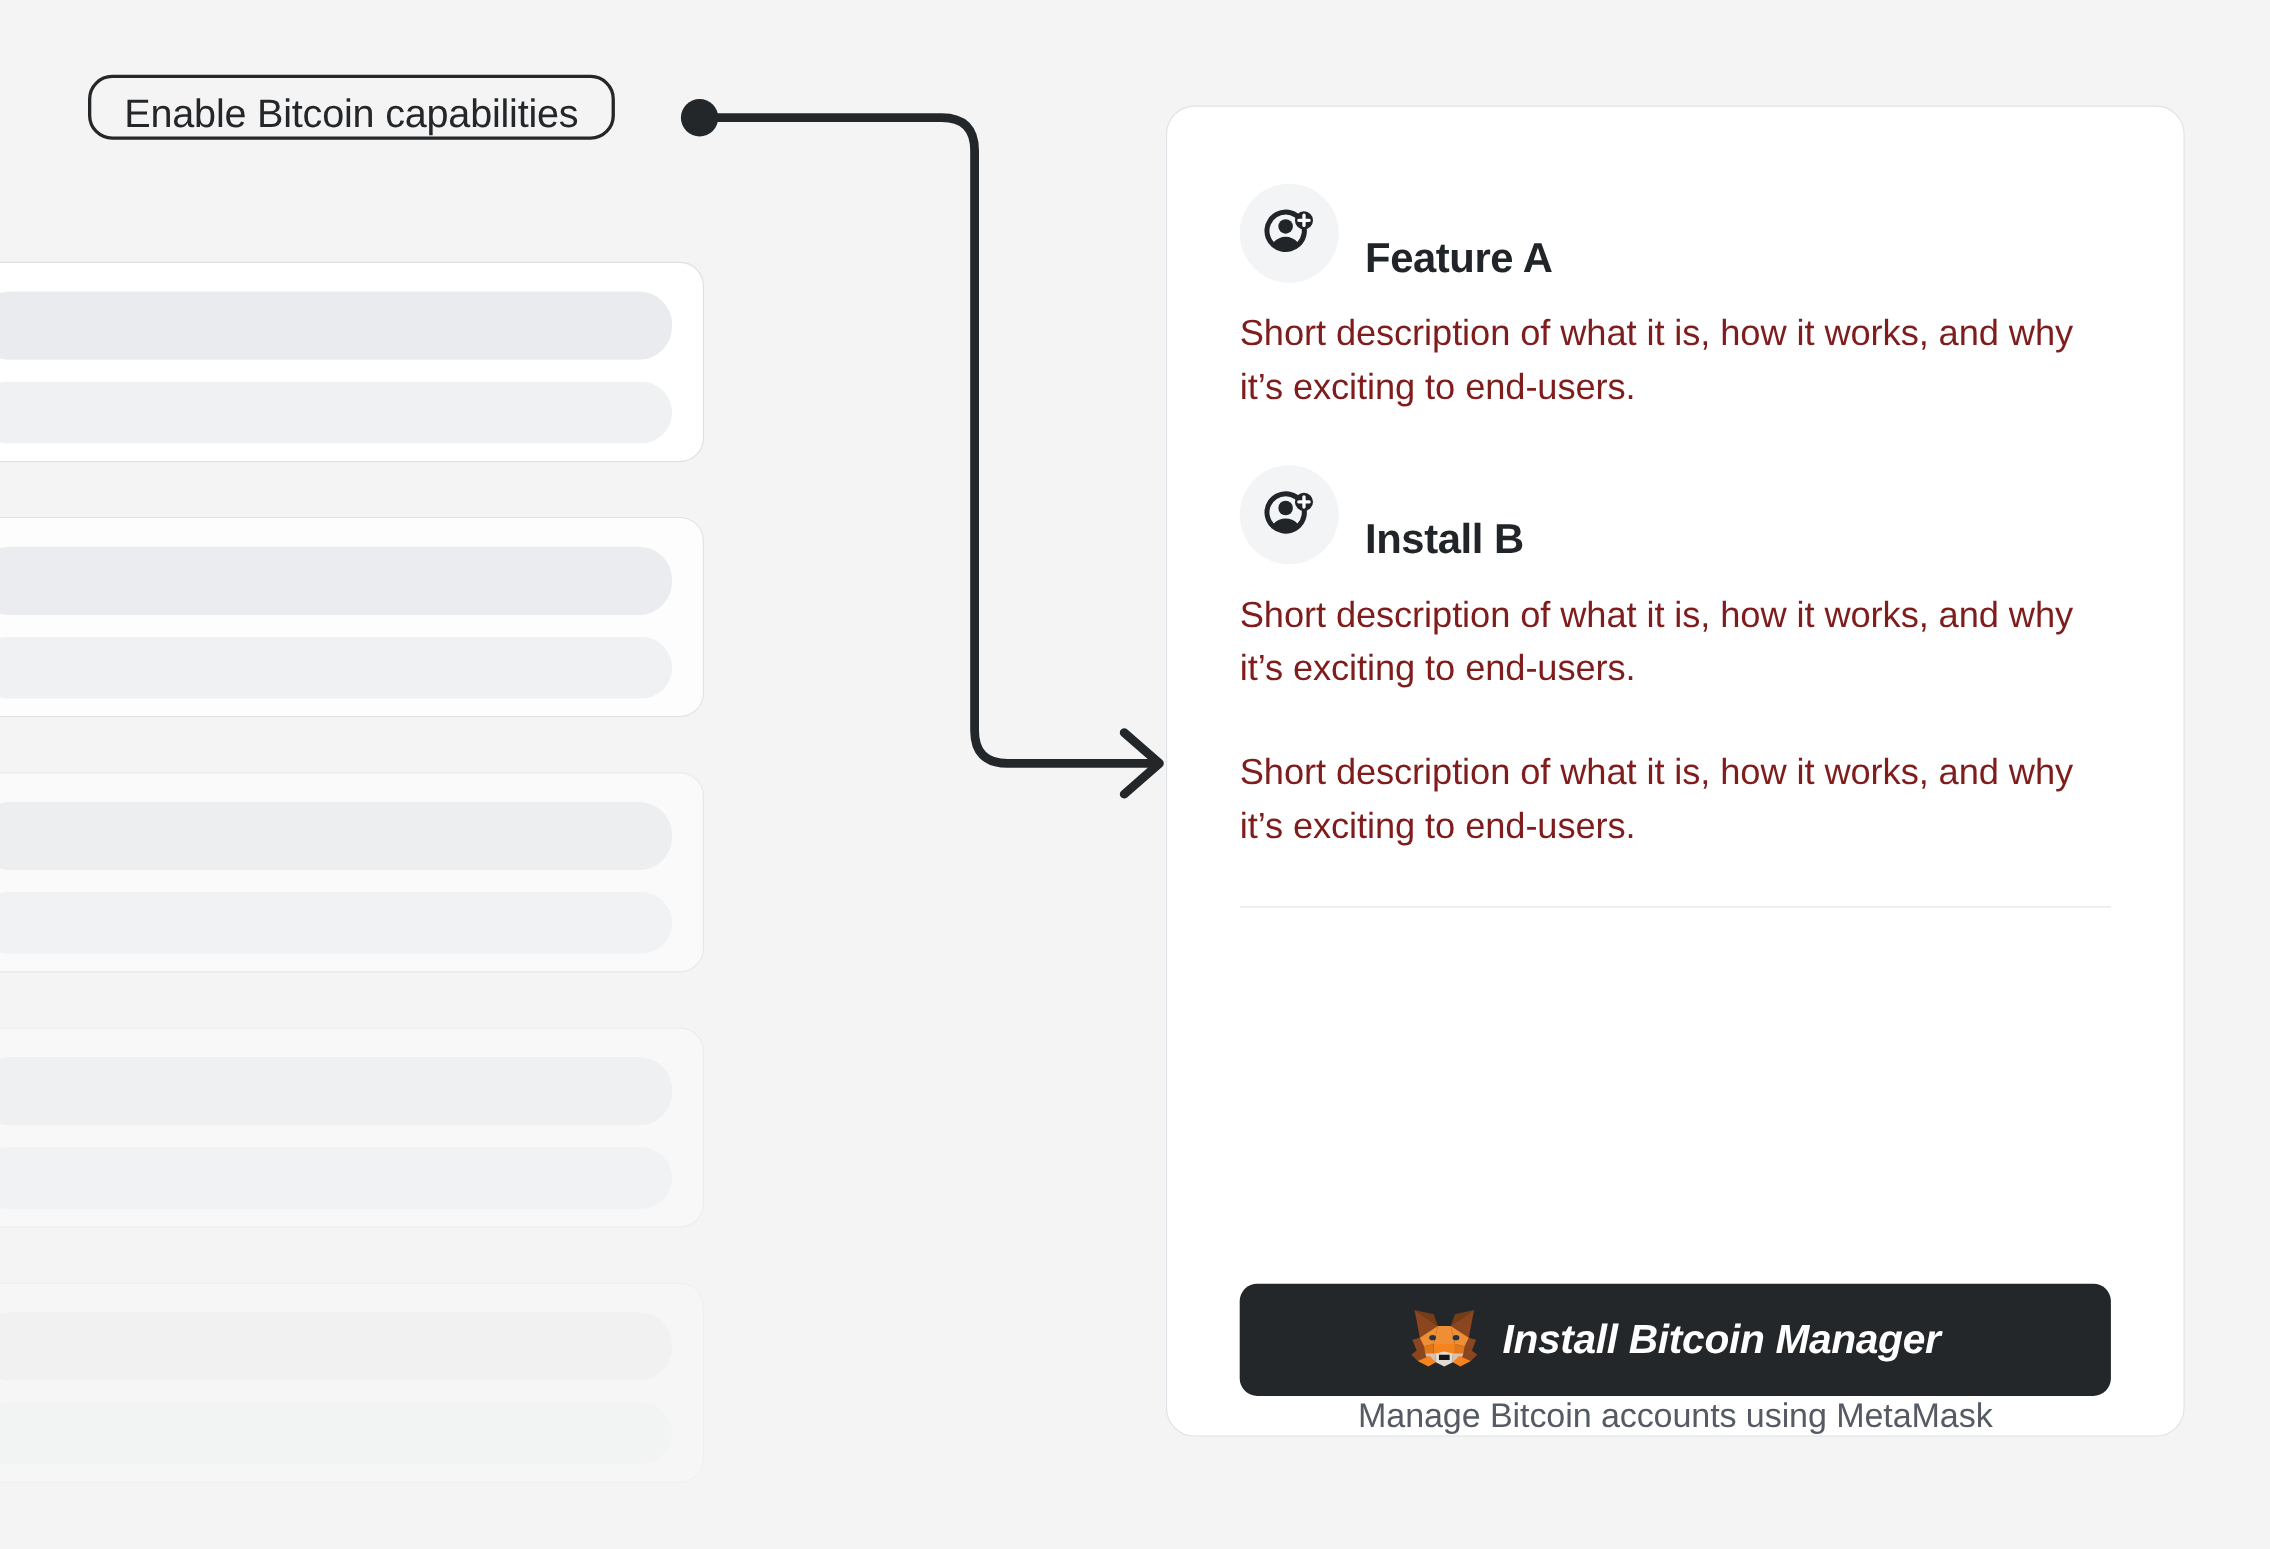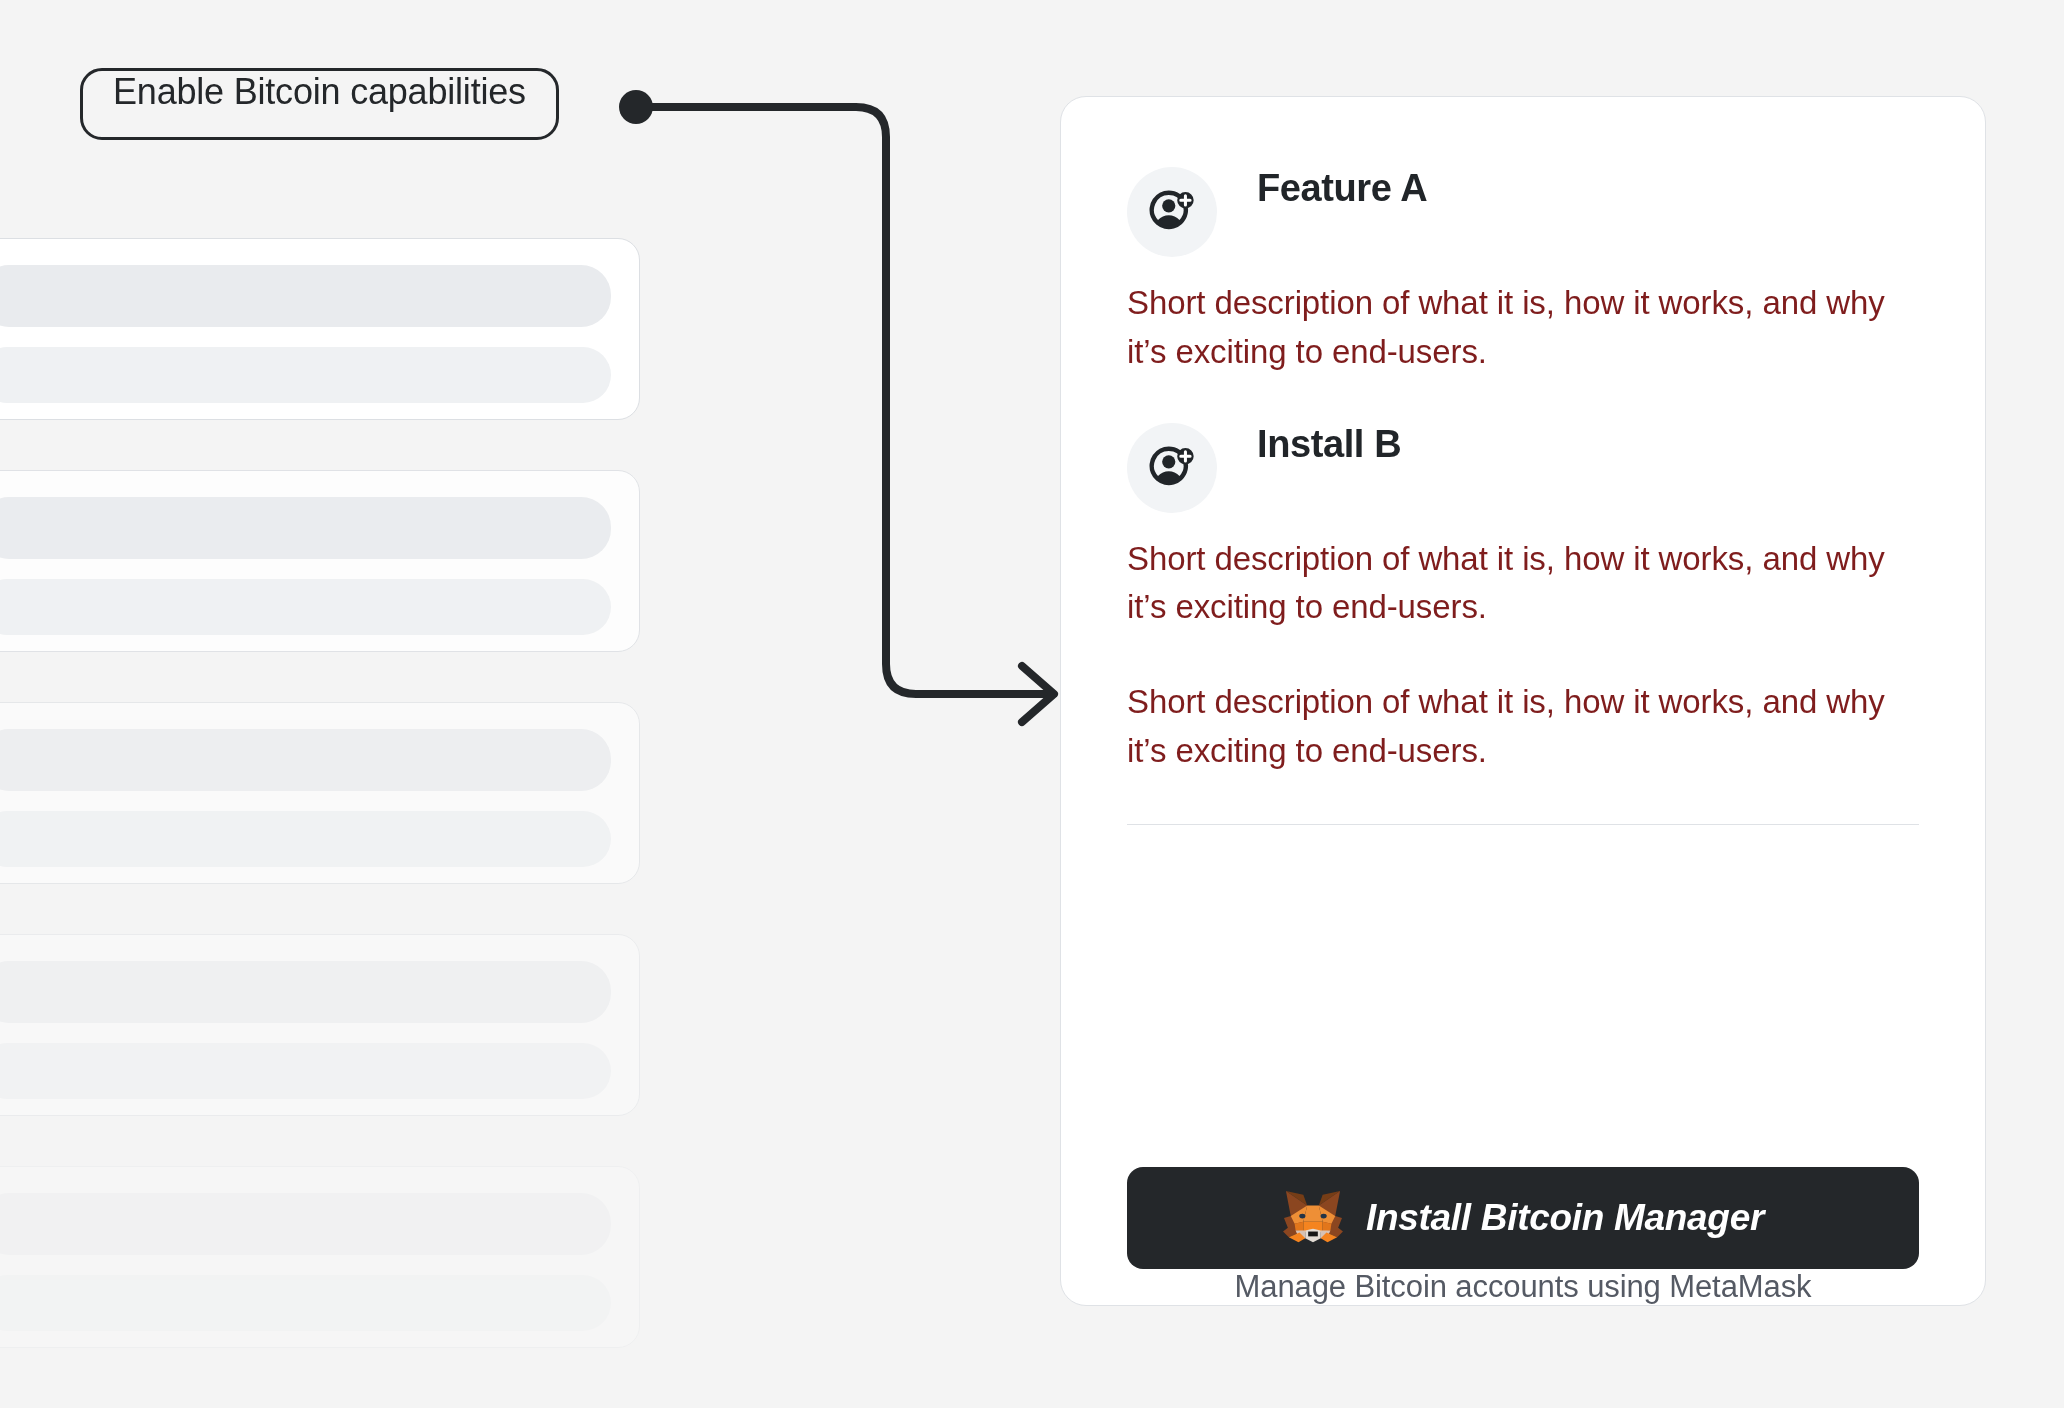"Enable Bitcoin capabilities" #annotation-pill { align-items: flex-start -> flex-end; height: 72px -> 59px }
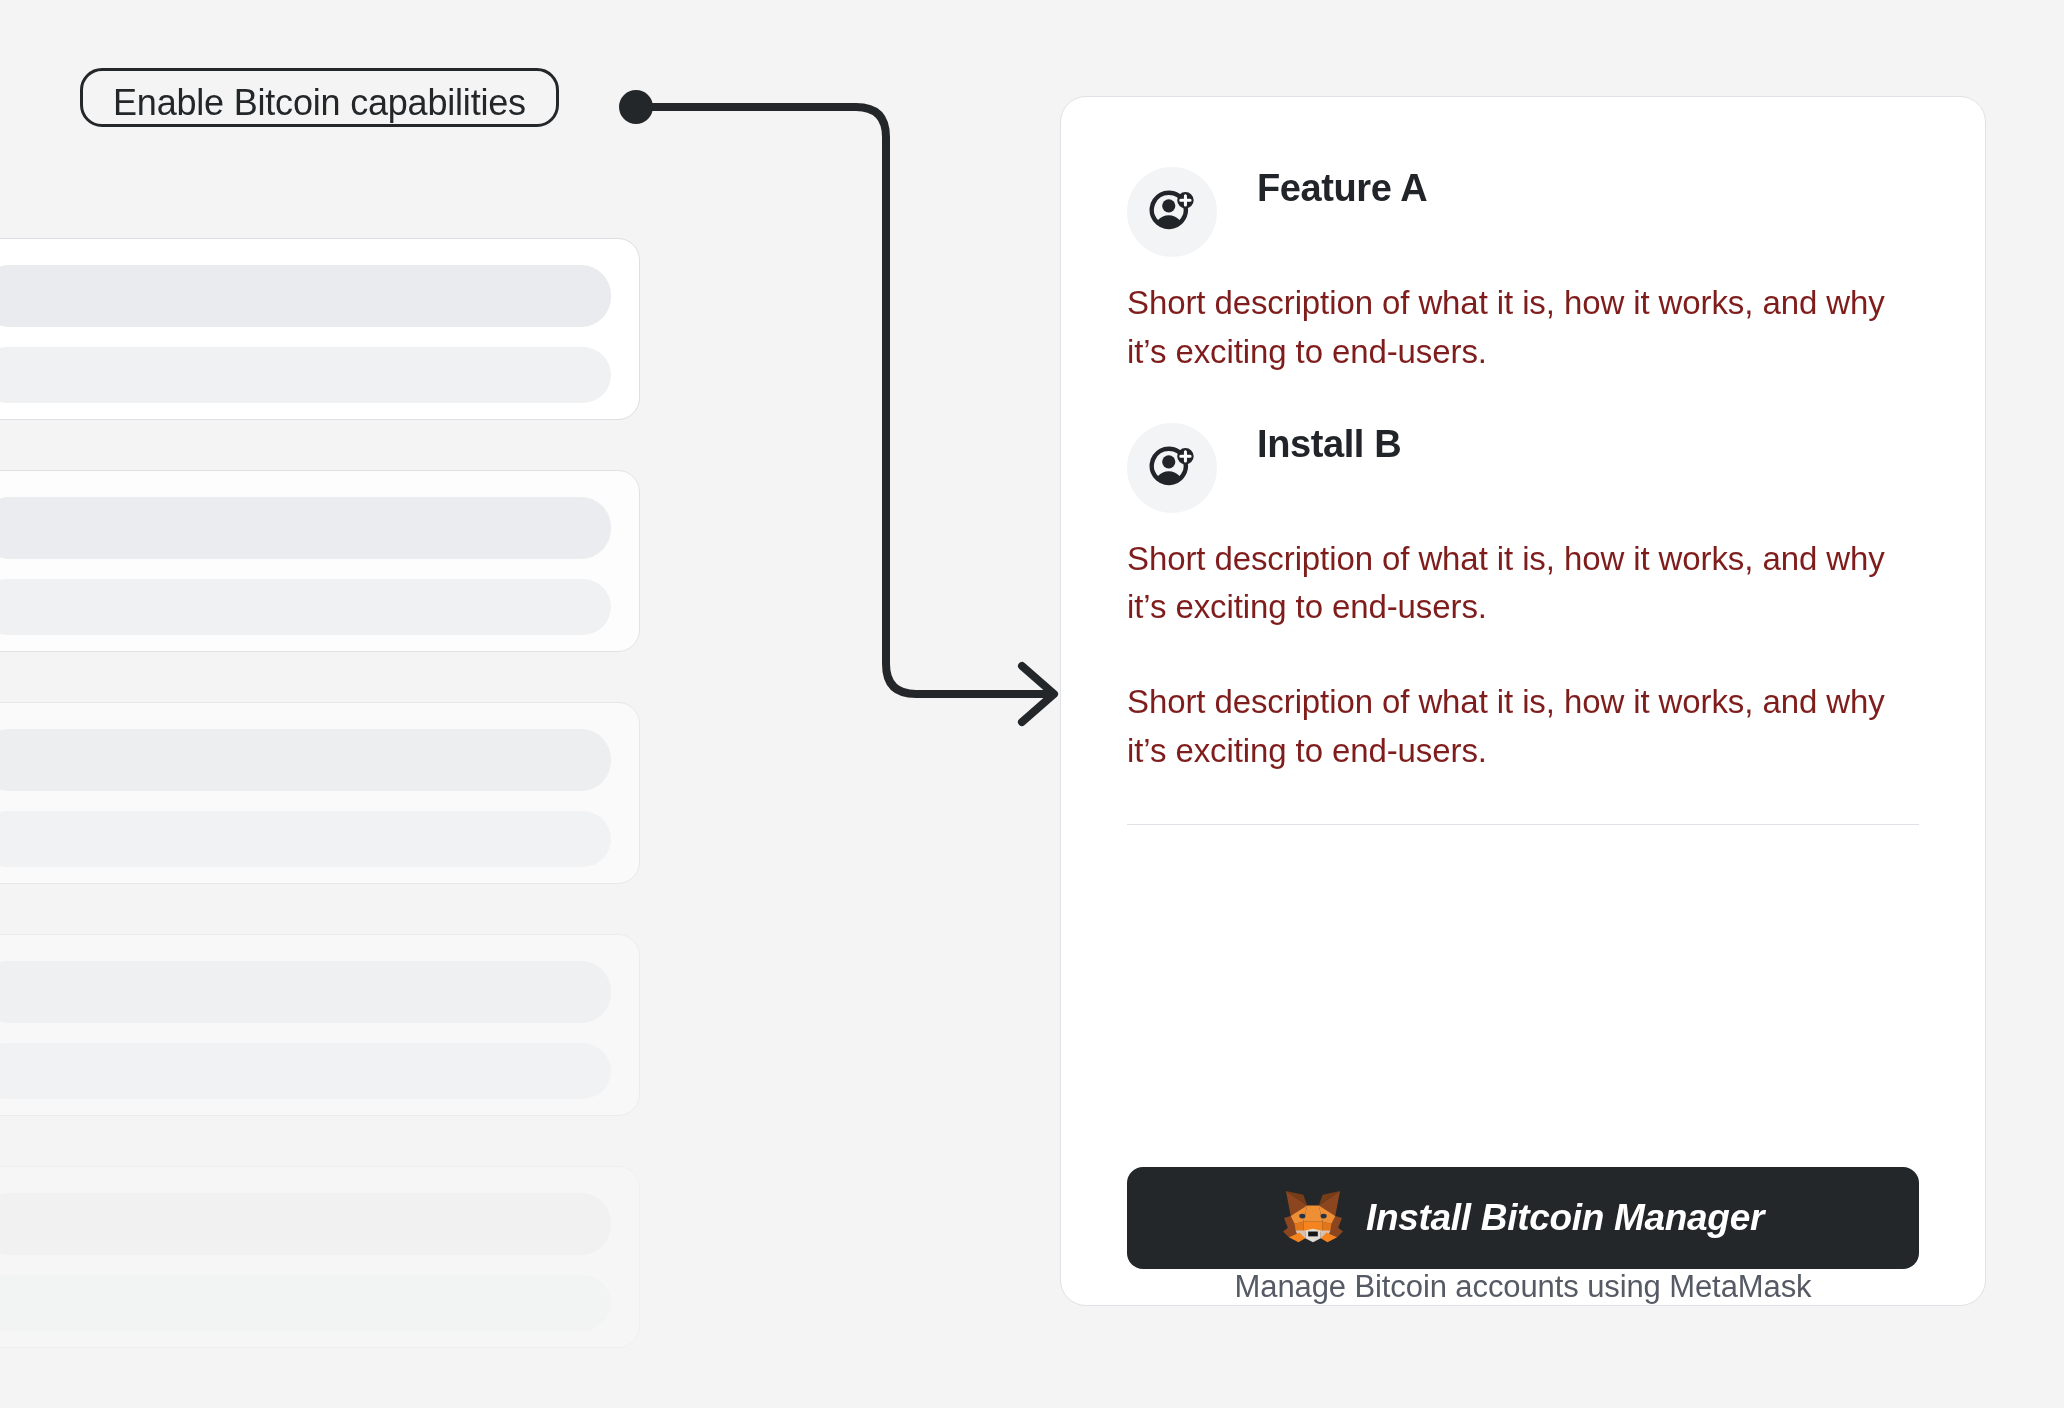"Feature A" .feature-head { align-items: flex-start -> flex-end; gap: 40px -> 24px }
